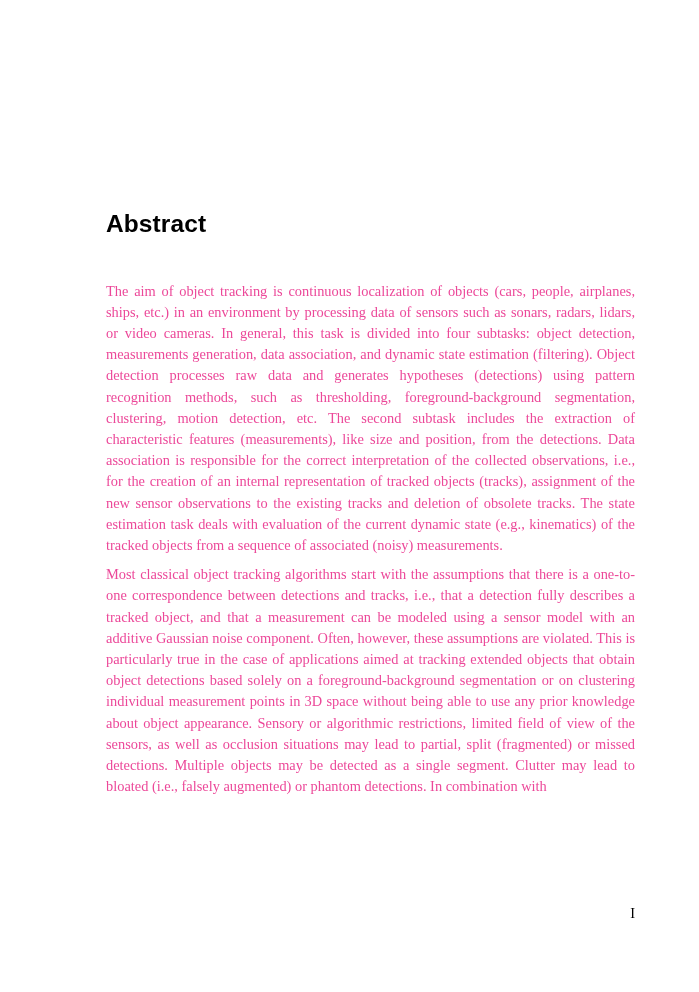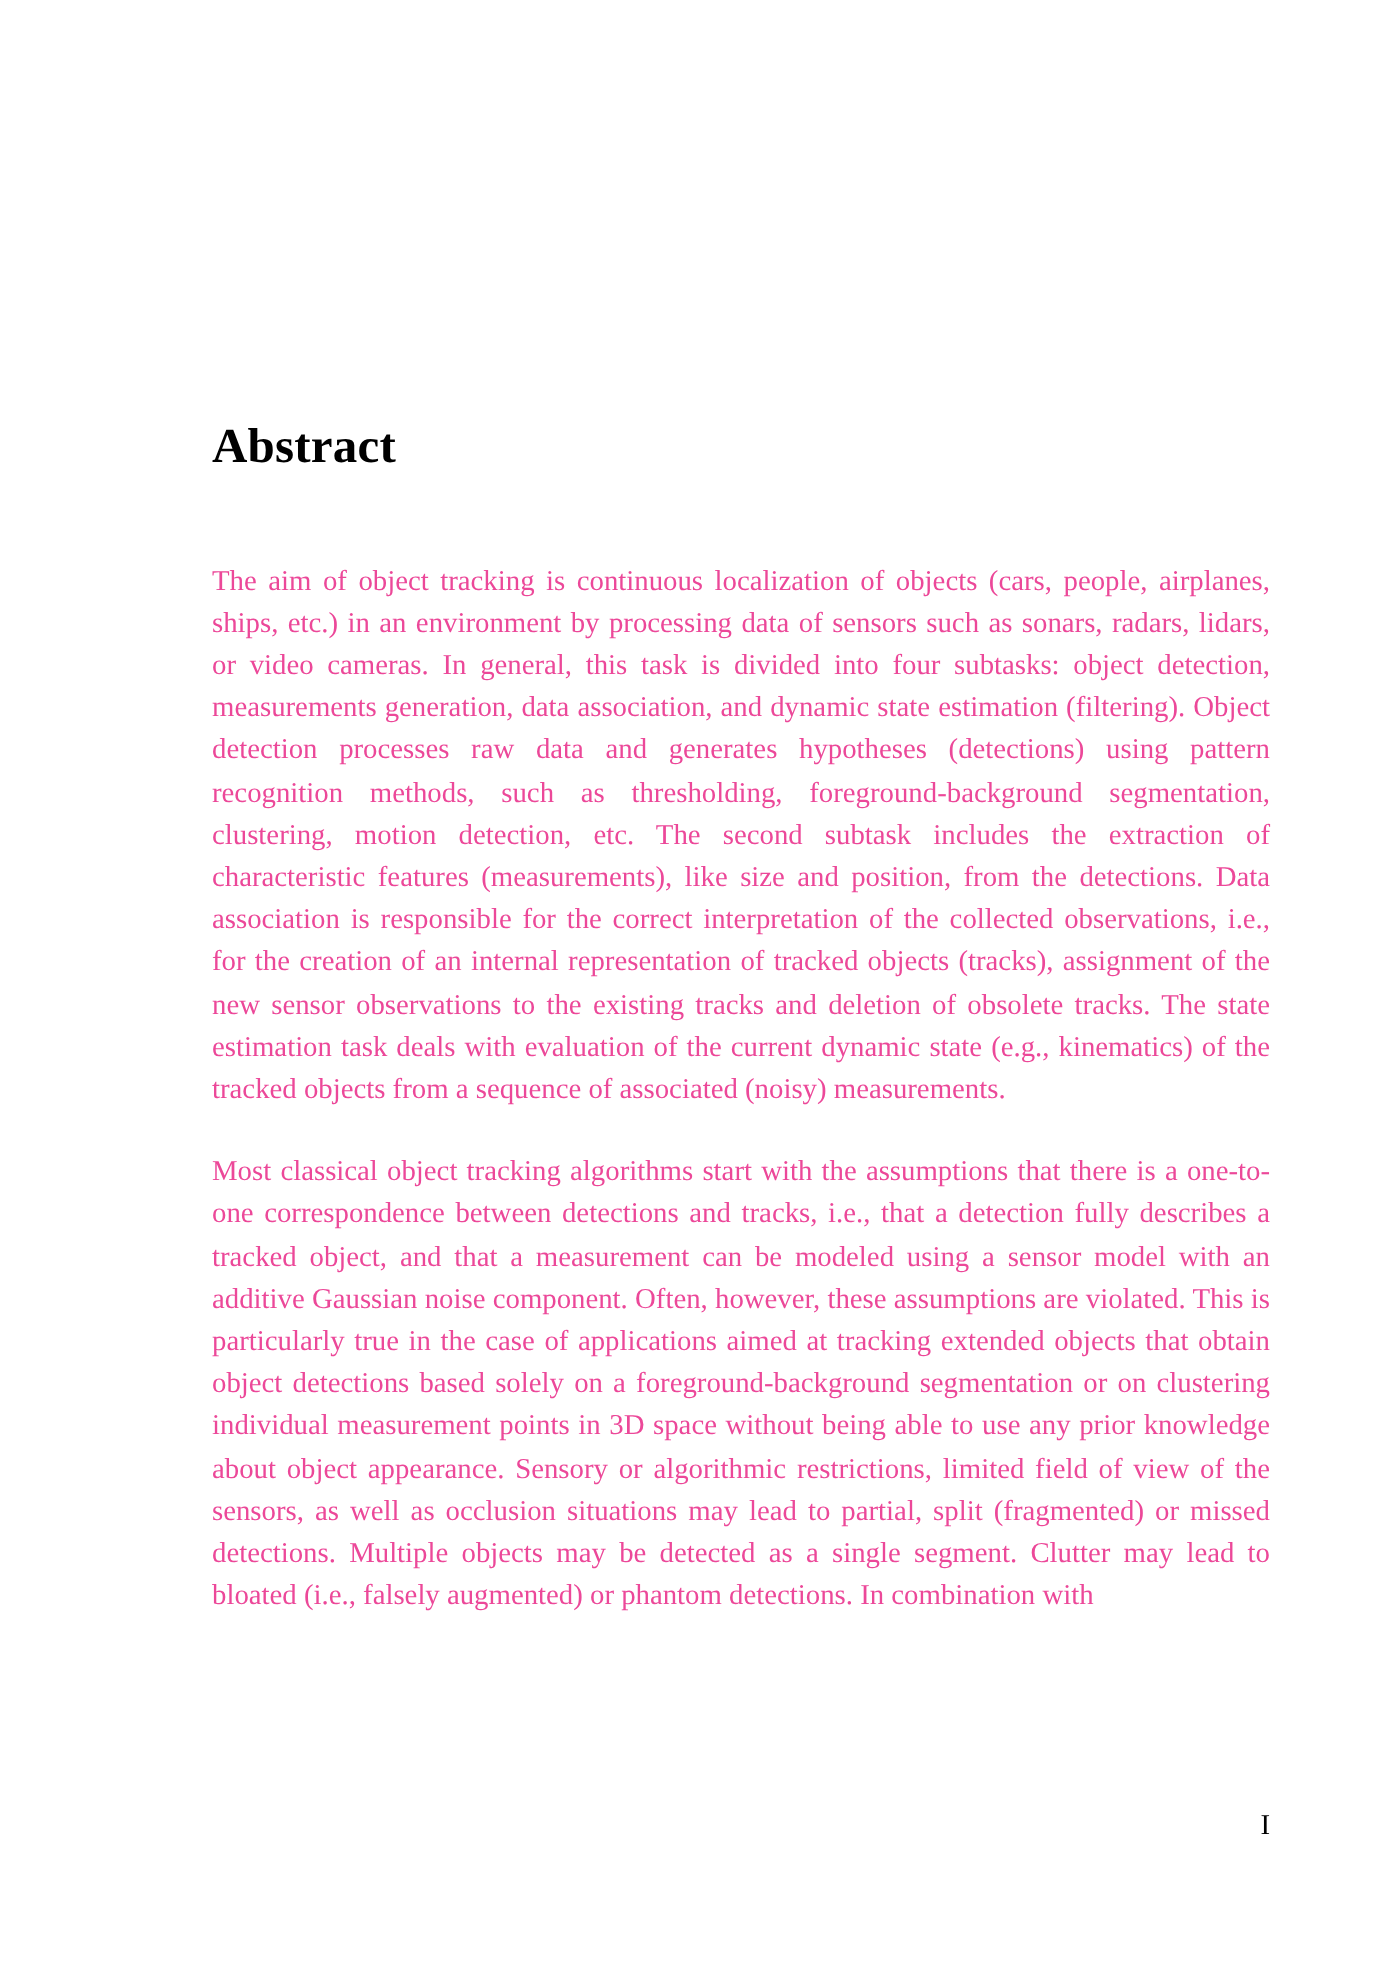"Abstract" .chapter-heading { font-family: Liberation Serif, serif -> Liberation Sans, sans-serif }
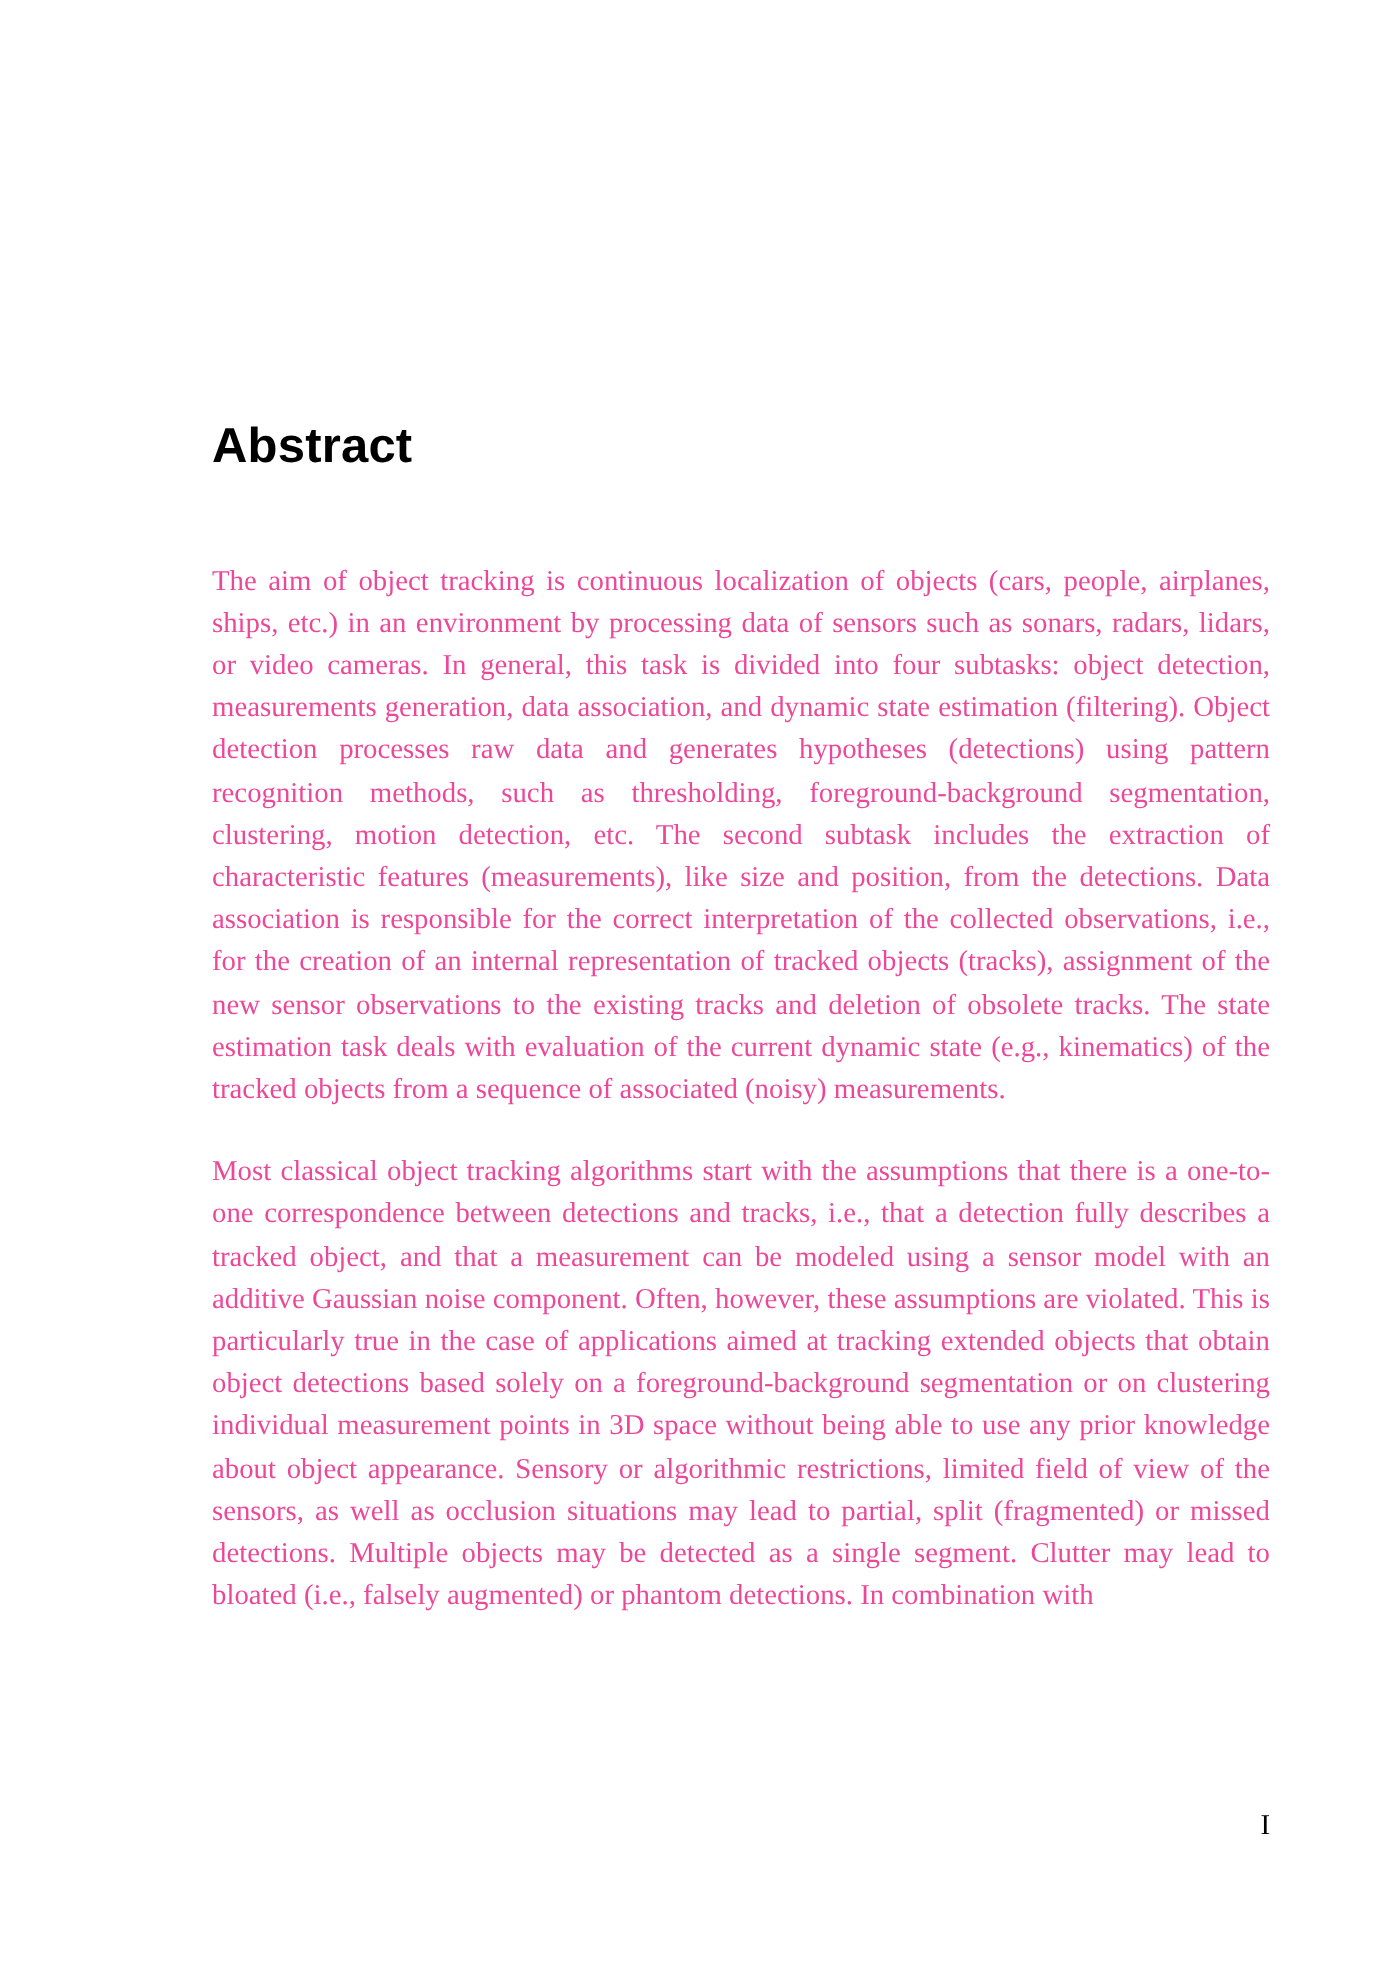"Most classical object tracking" .body-paragraph + .body-paragraph { margin-top: 20px -> 8px }
